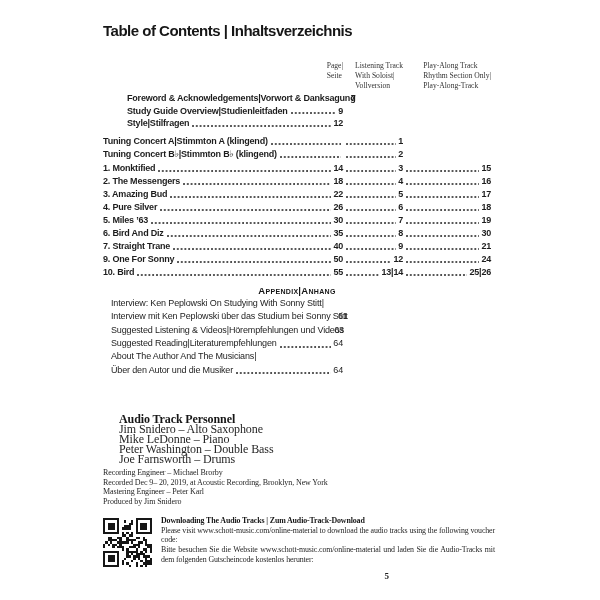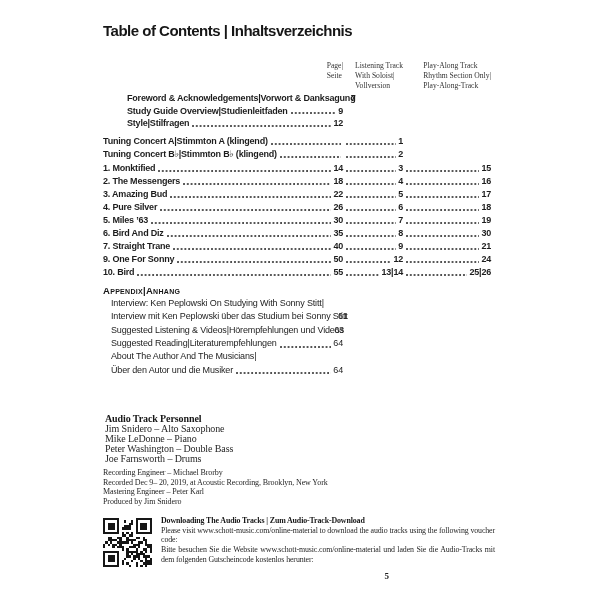"Appendix|Anhang" .apx-heading { text-align: none -> center }
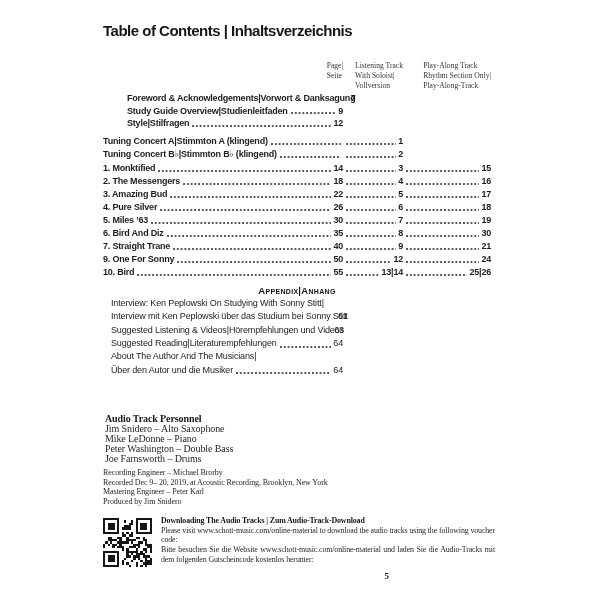"Audio Track Personnel" .personnel { font-size: 10px -> 12px; left: 2px -> 16px }
